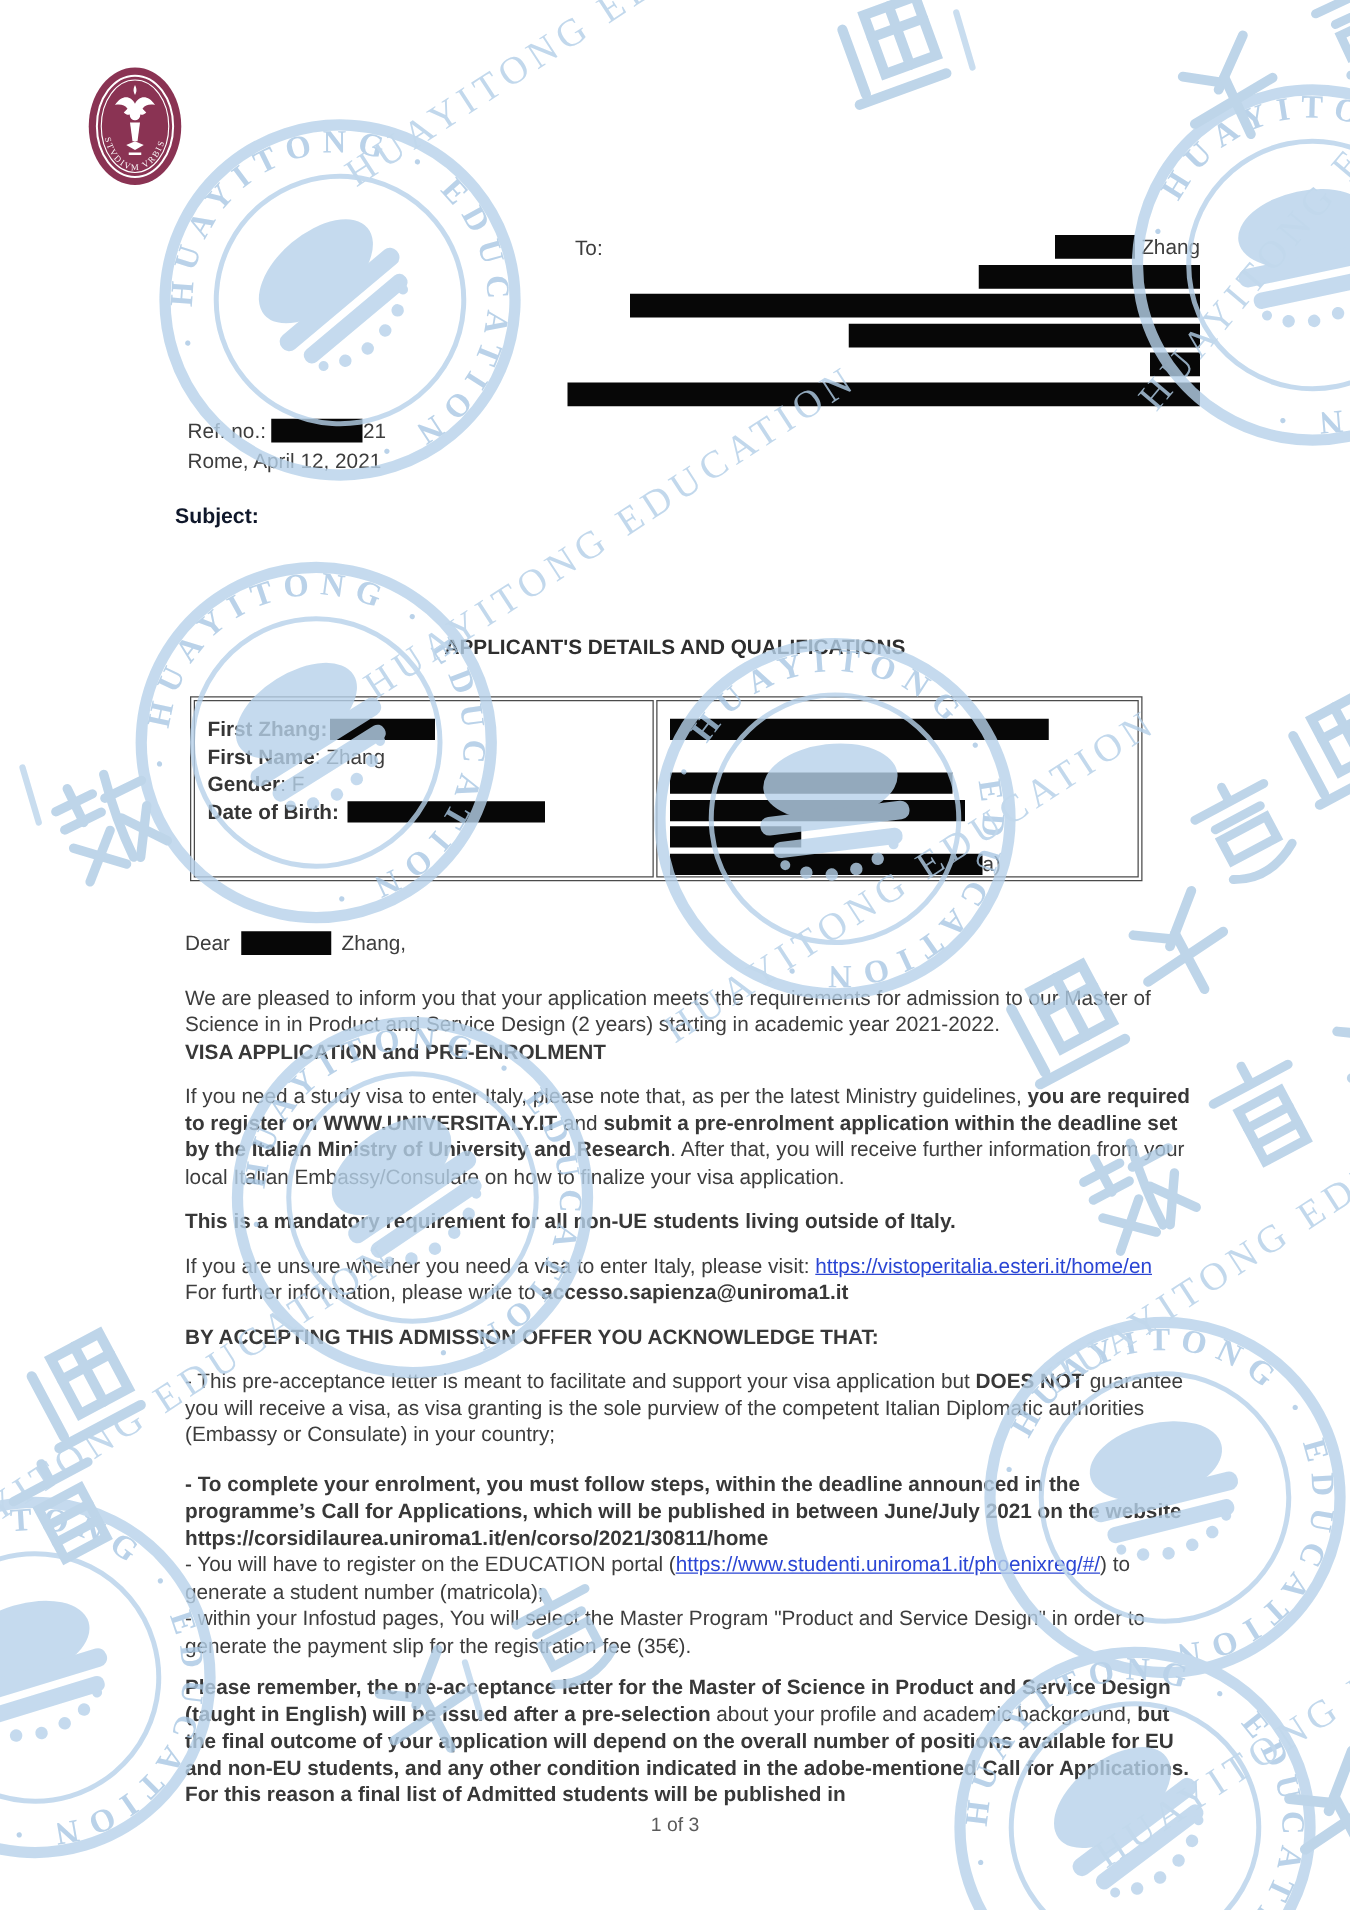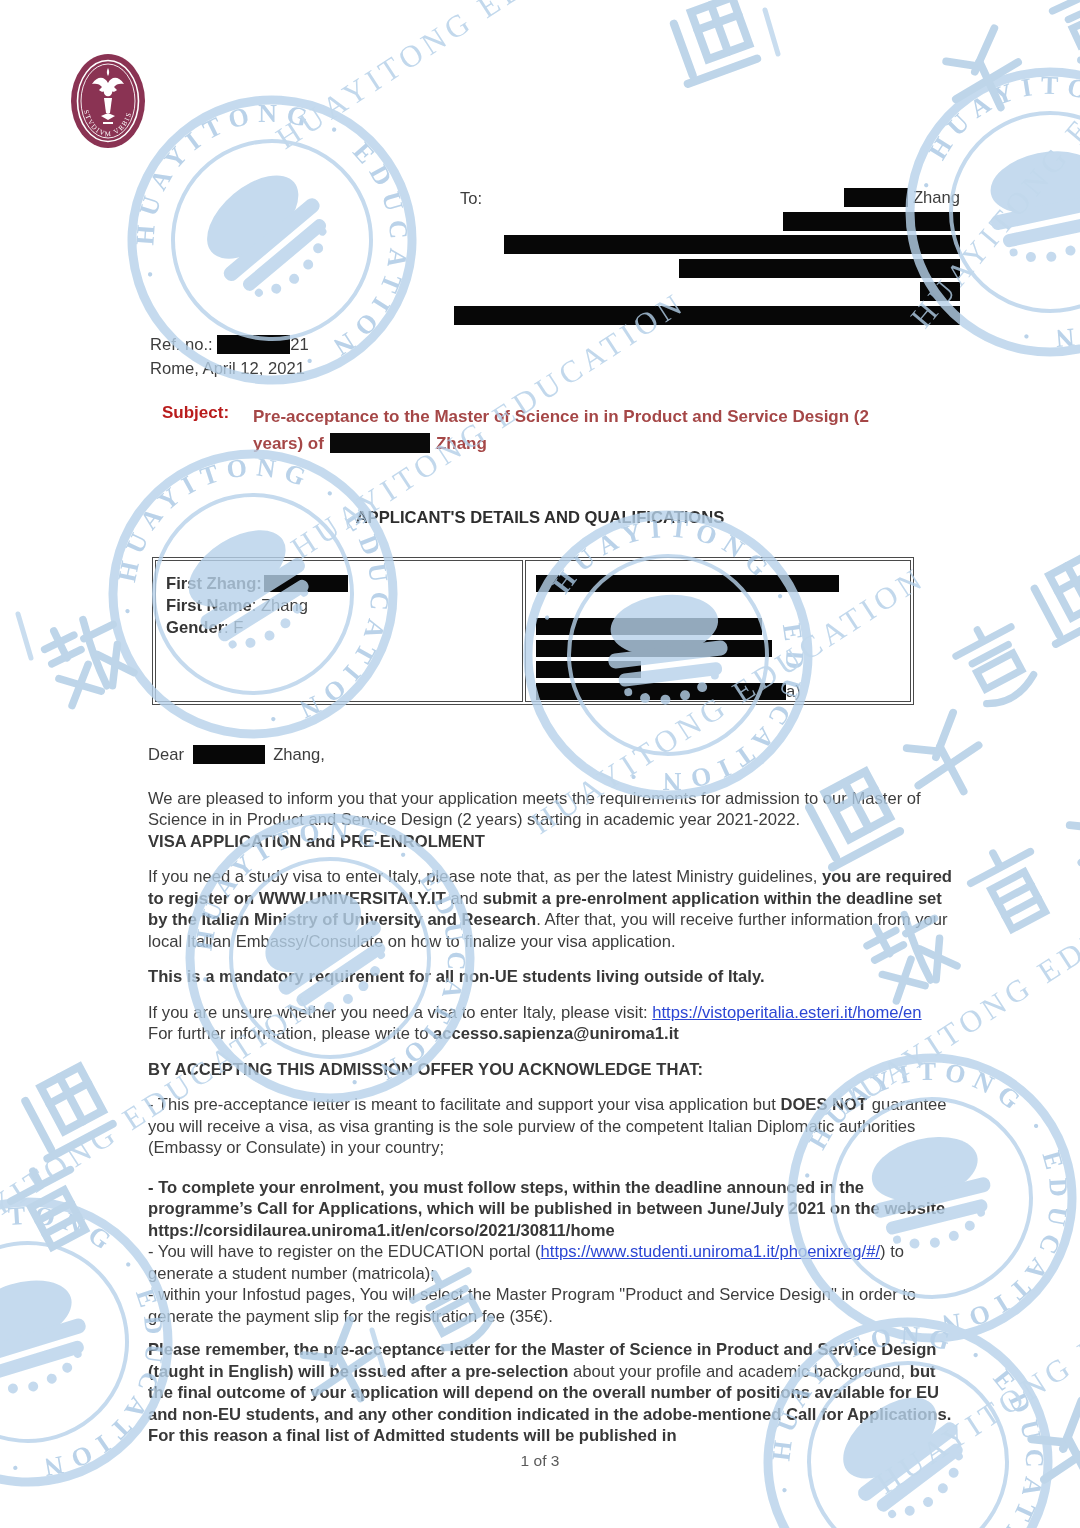"Subject:" .subject-label { color: #b91c1c -> #0f172a; left: 162px -> 140px }
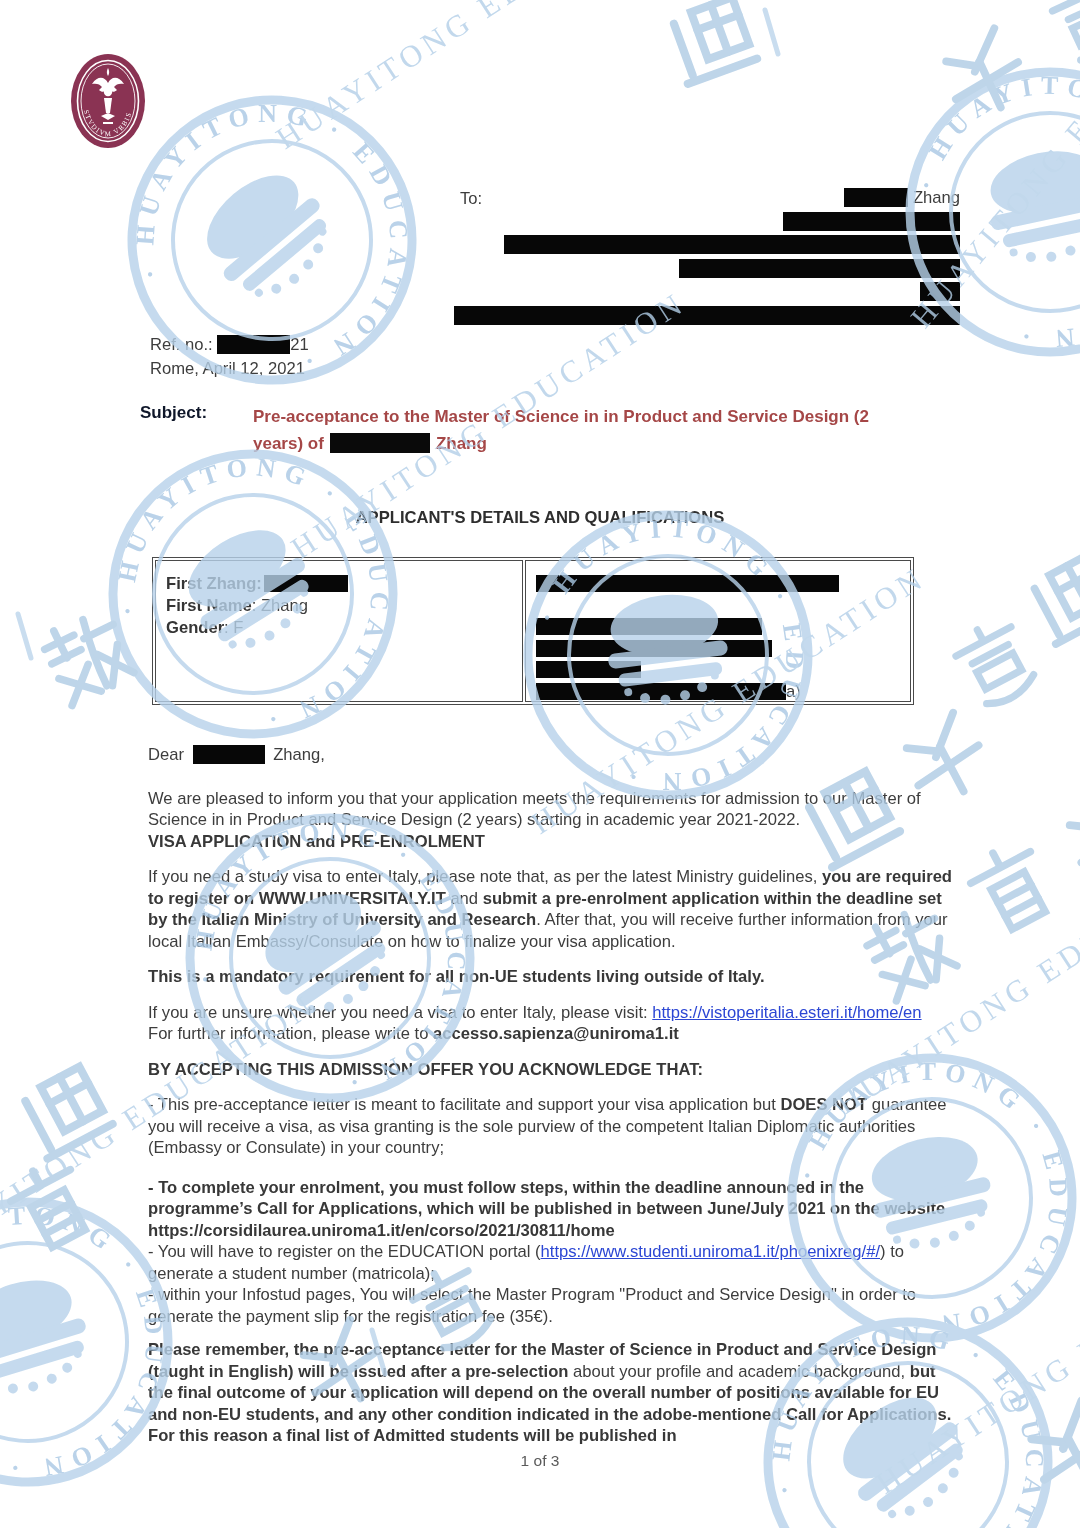"Pre-acceptance to the Master of" div.subject-text { html: <div> <span>Pre-acceptance to the Master of Science in in Product and Service Design (2 years) of</span><span></span><span>Zhang</span> </div> -> none }
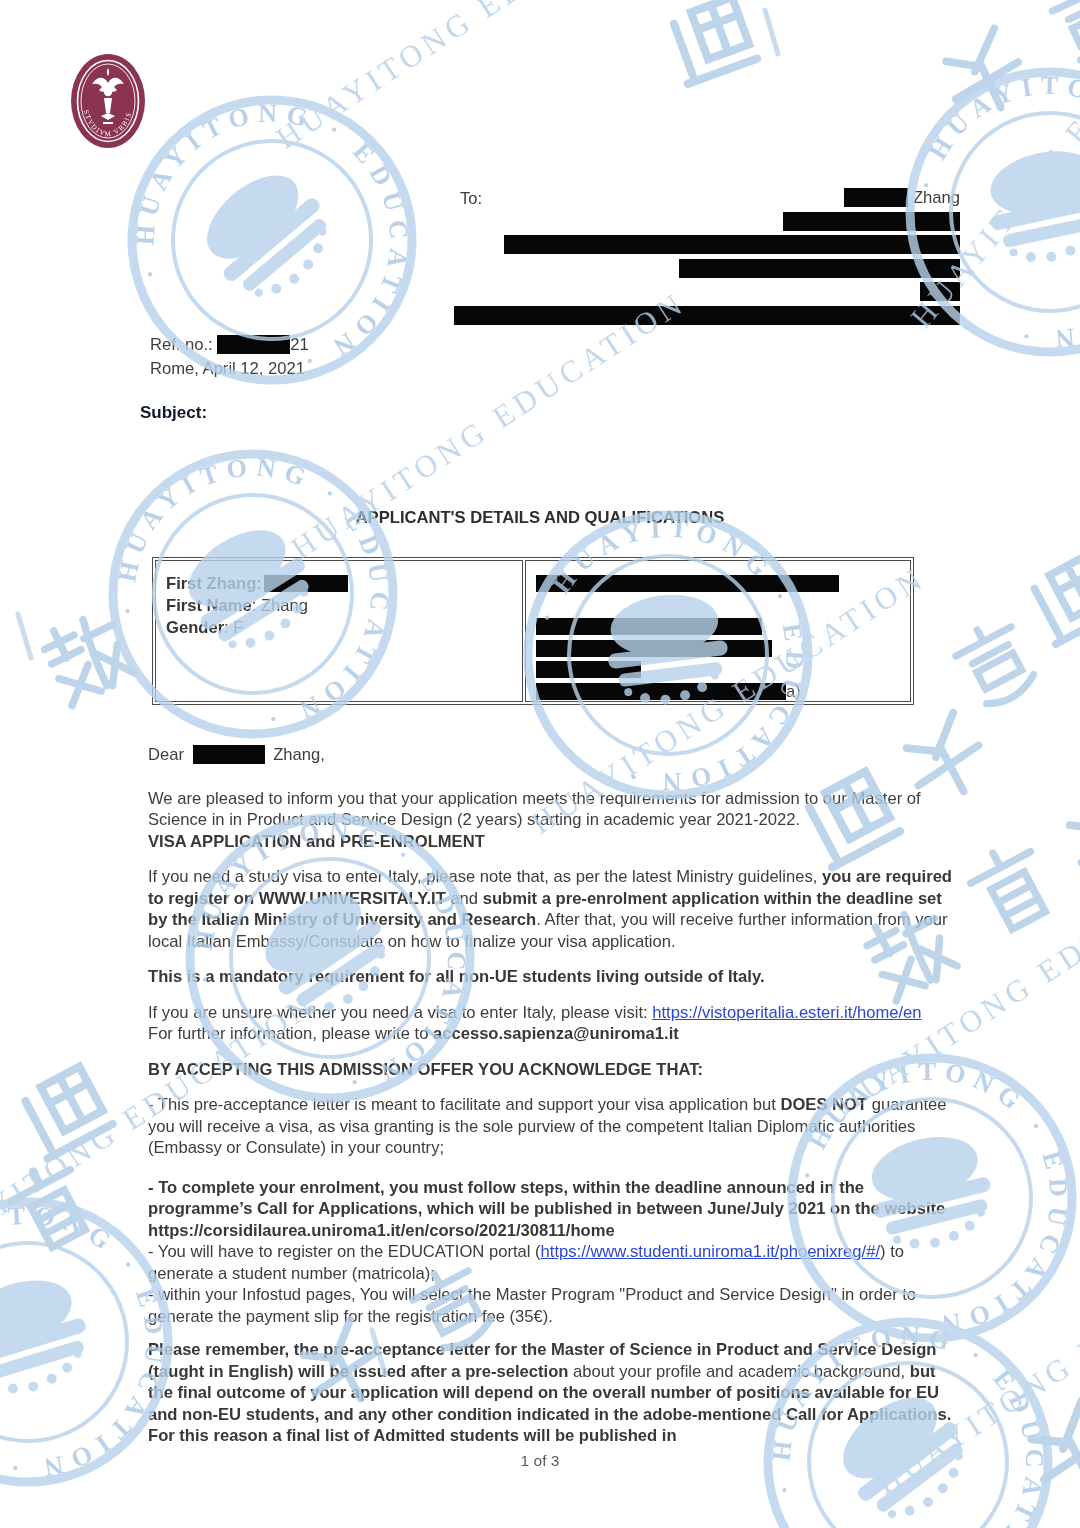"Date of Birth:" div { html: none -> <div><b>Date of Birth</b><b>: </b><span></span></div> }
